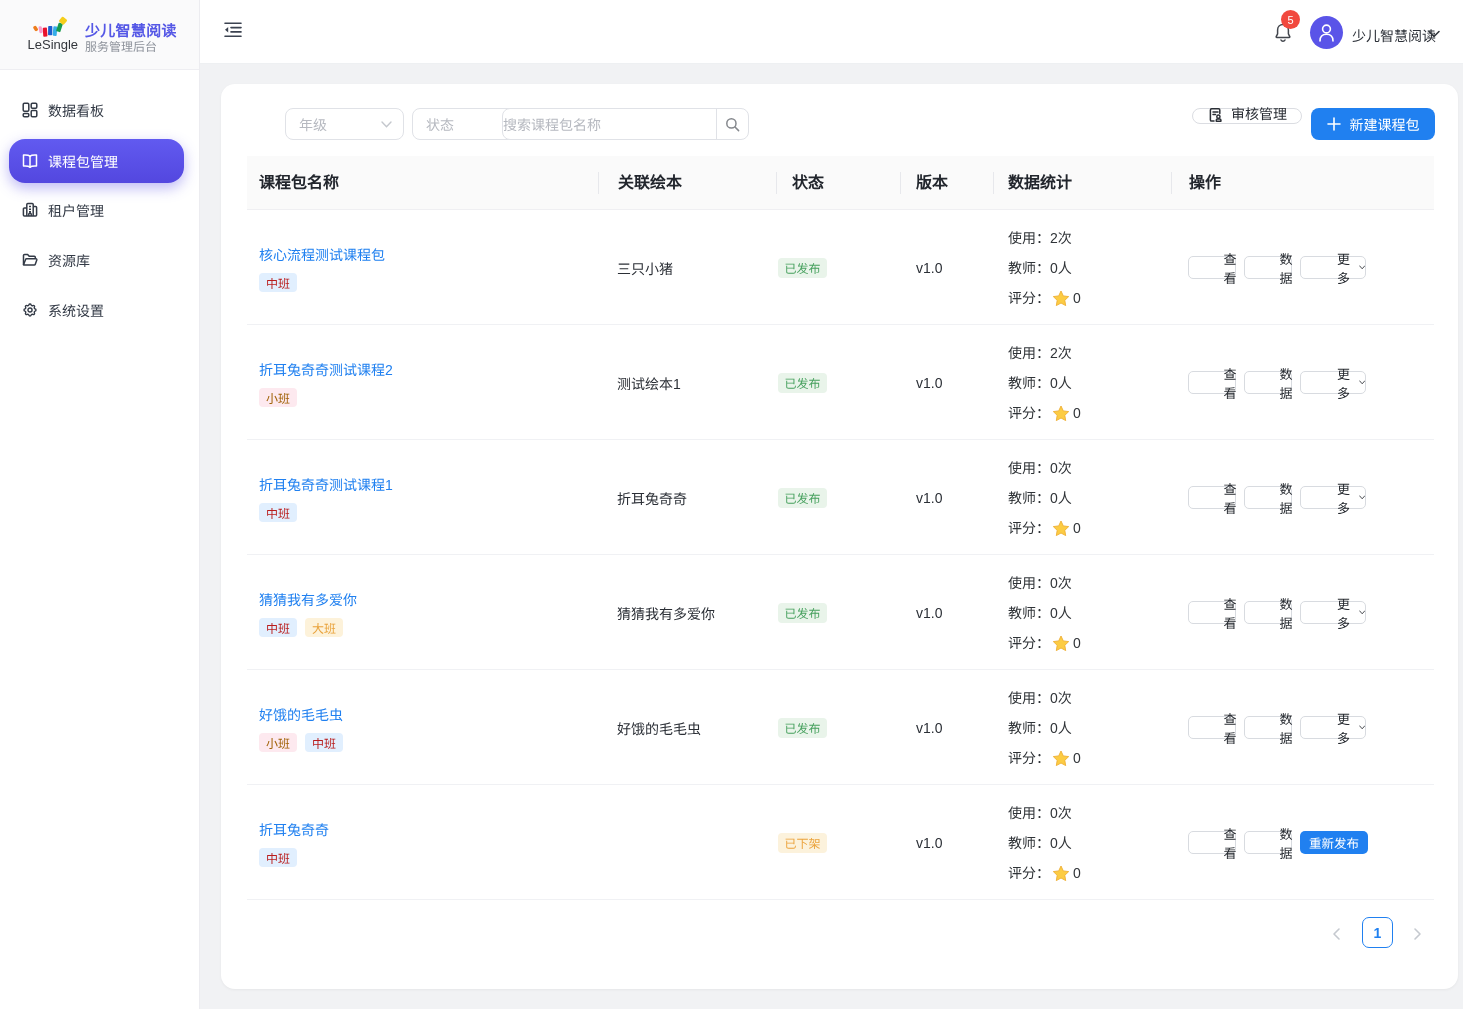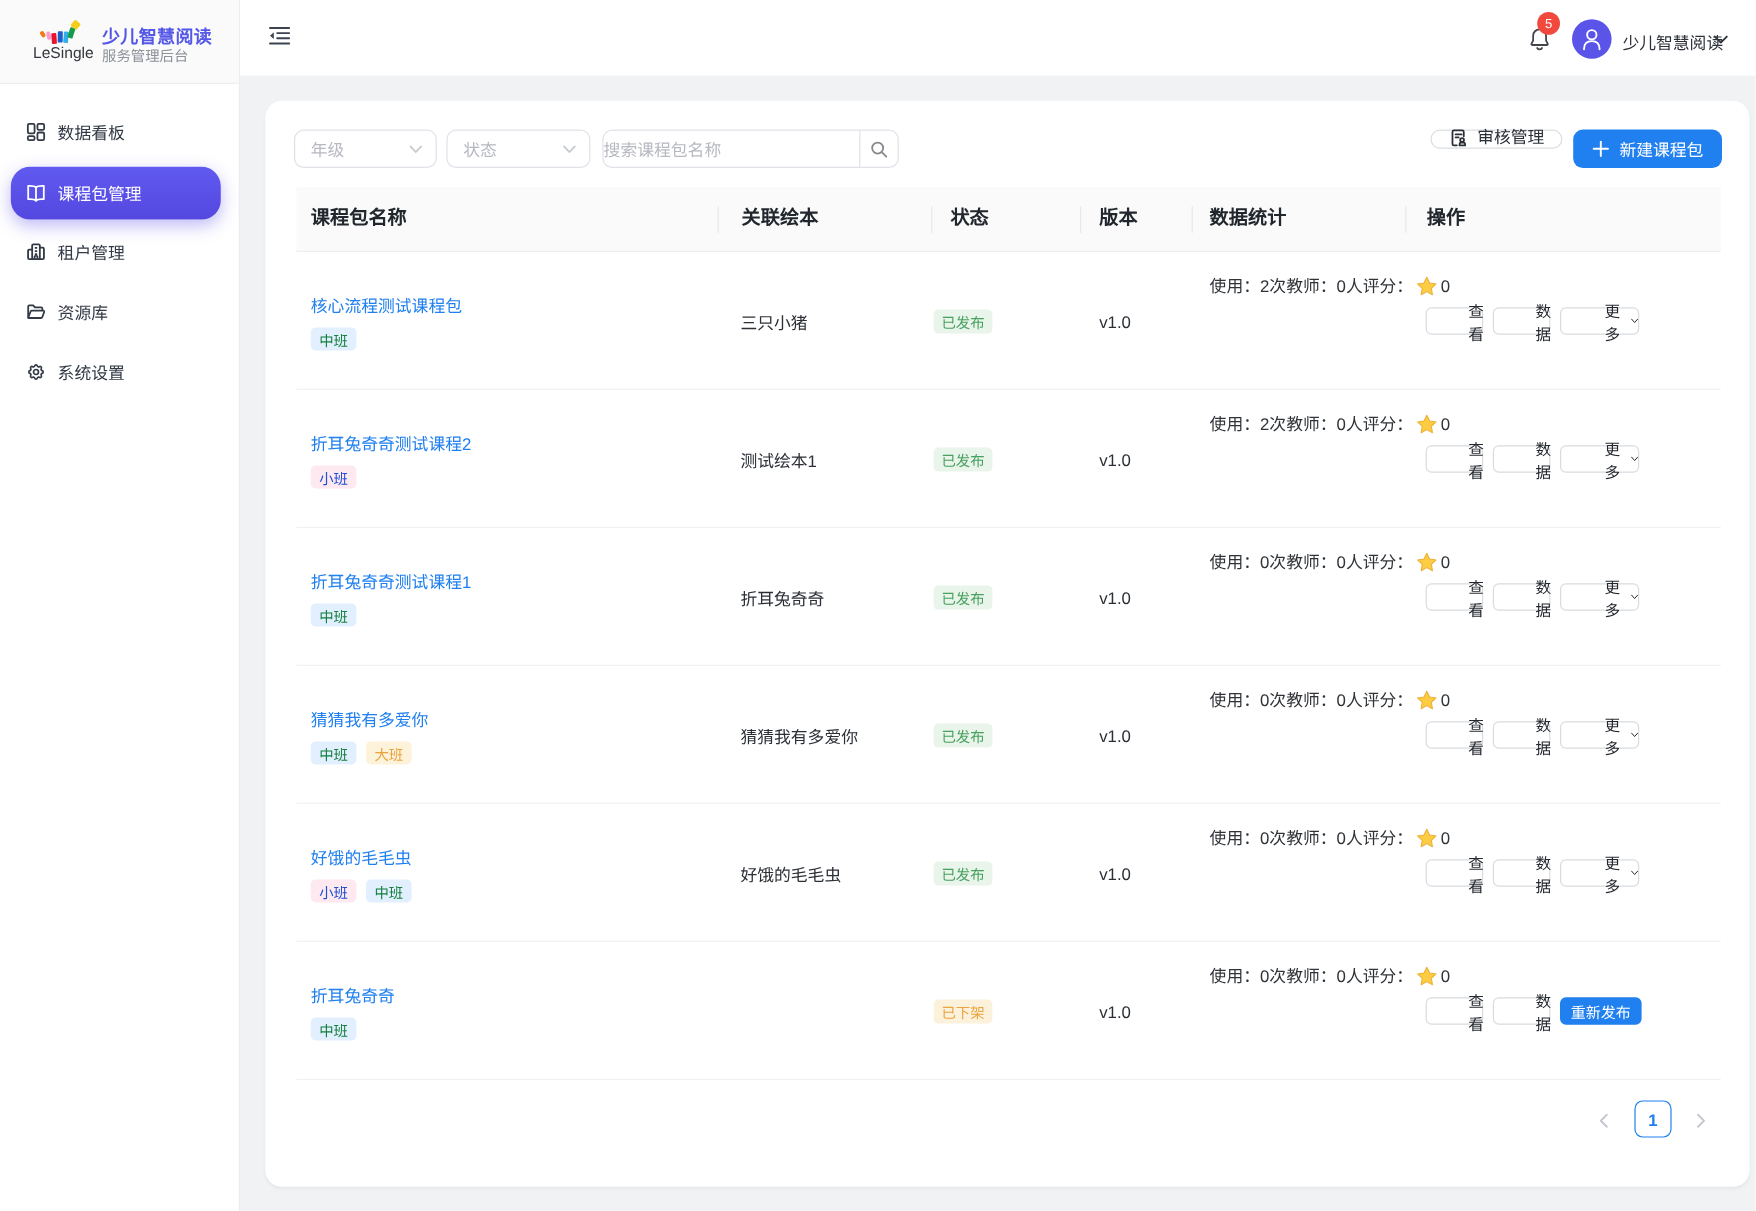"年级" .sel { margin-left: none -> 40px }
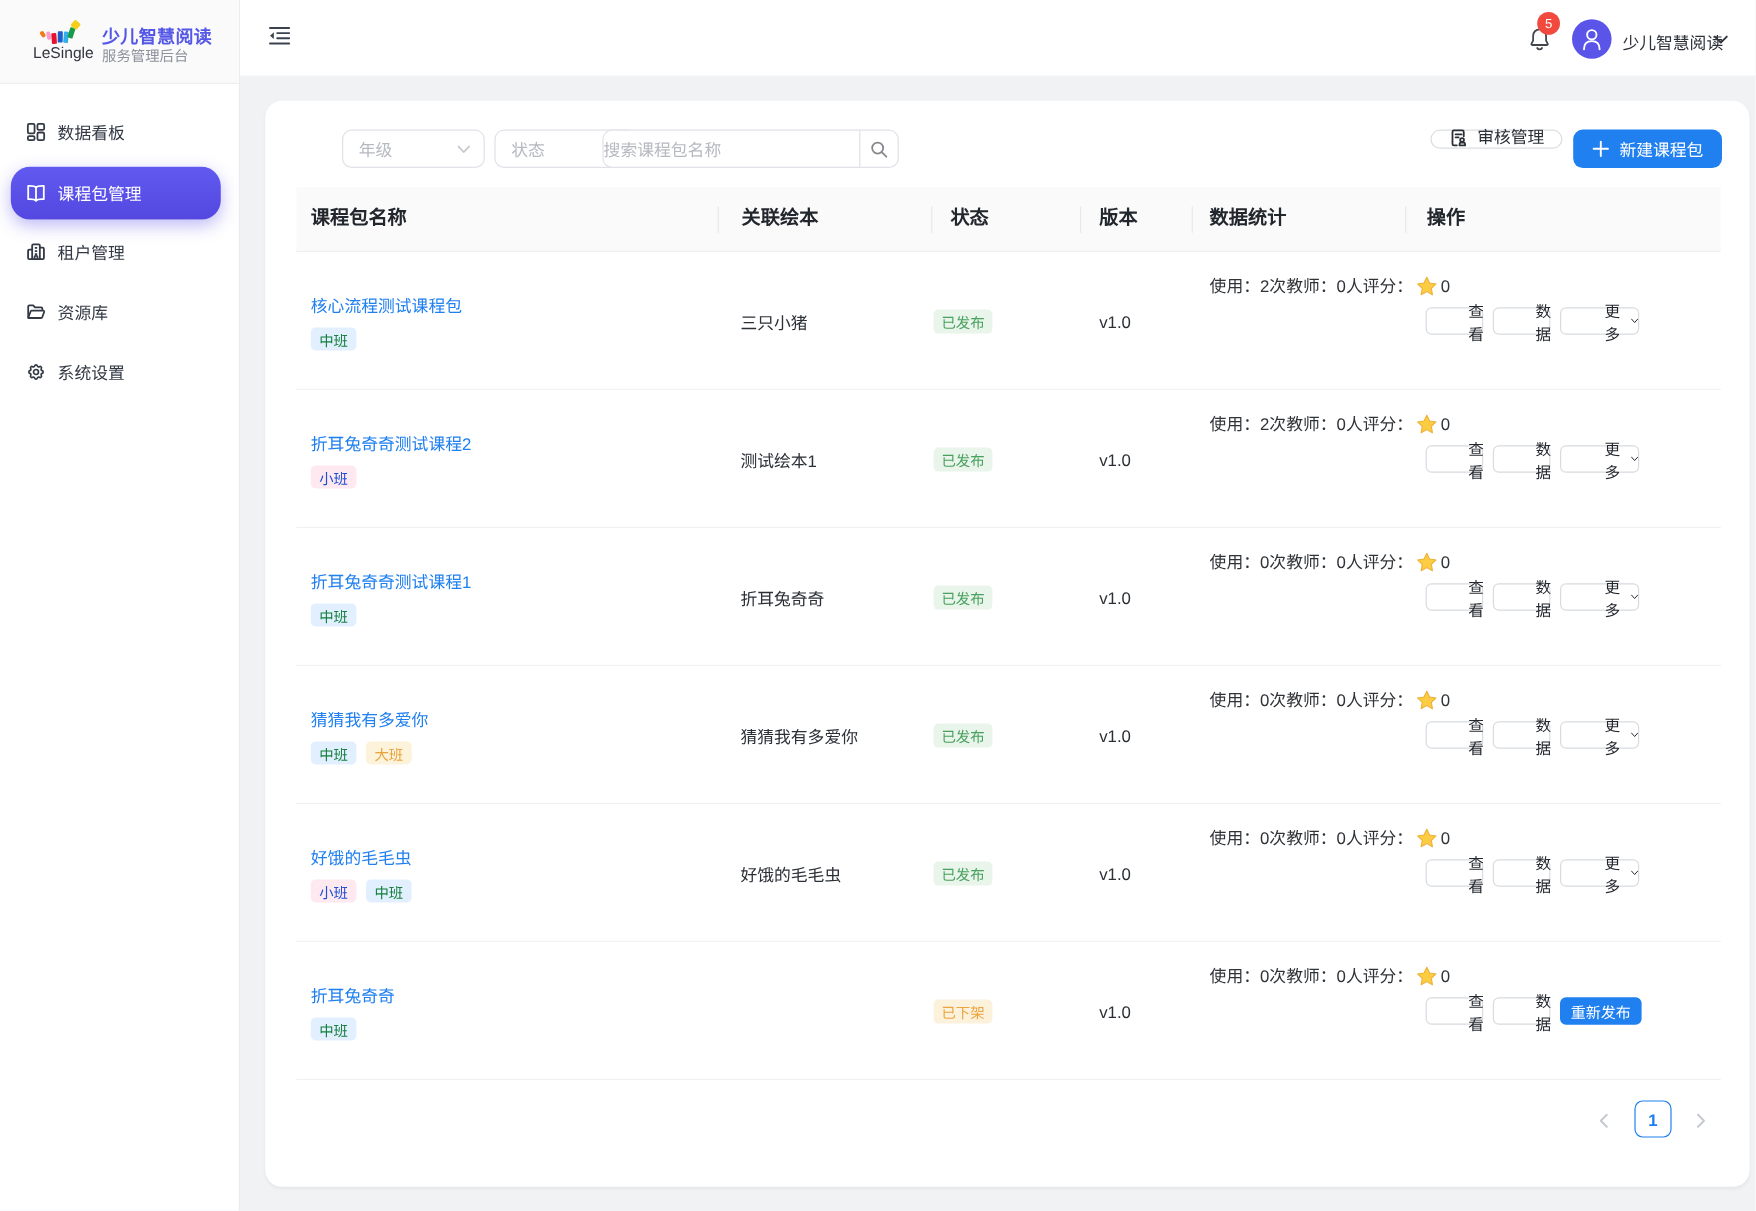"使用：2次" .statcell { flex-direction: row -> column }
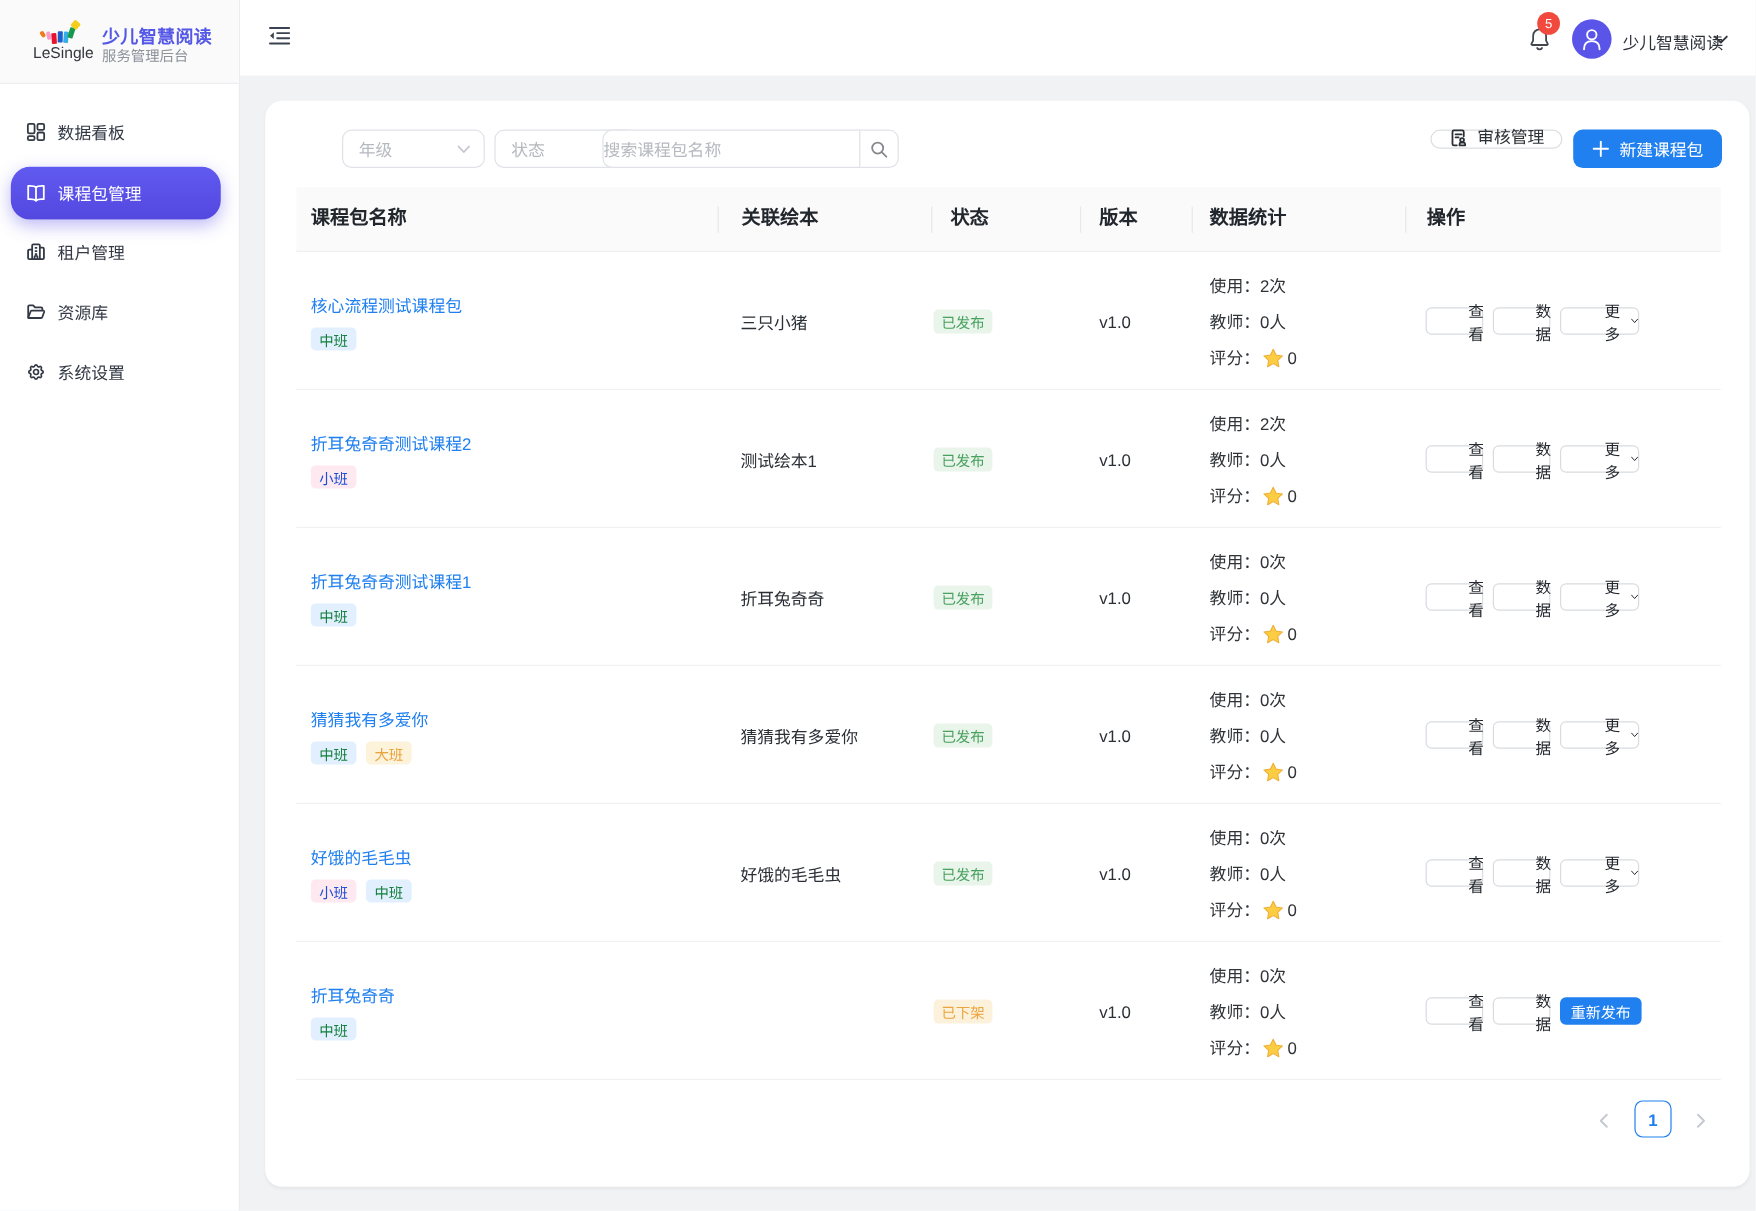"中班" .tag.blue { color: #15803d -> #b91c1c }
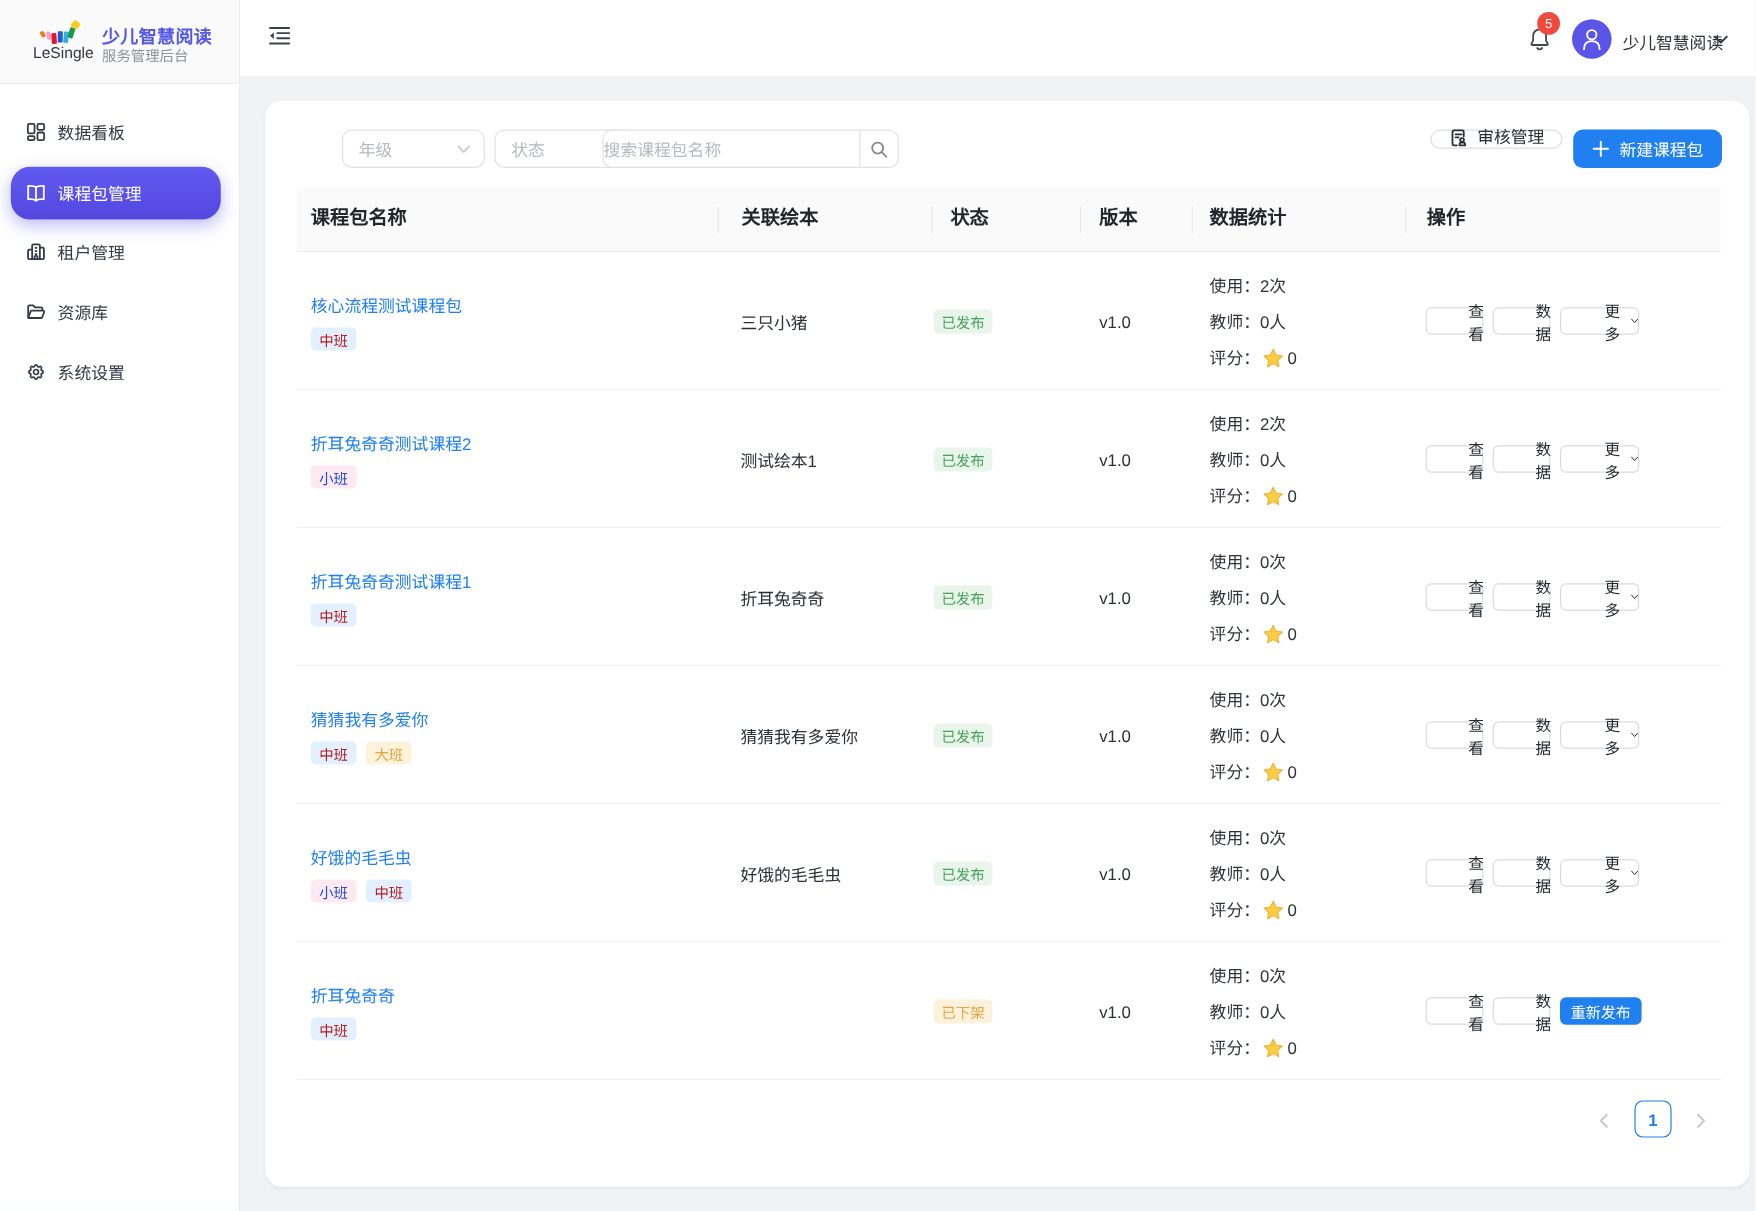"小班" .tag.pink { color: #1d4ed8 -> #a16207 }
